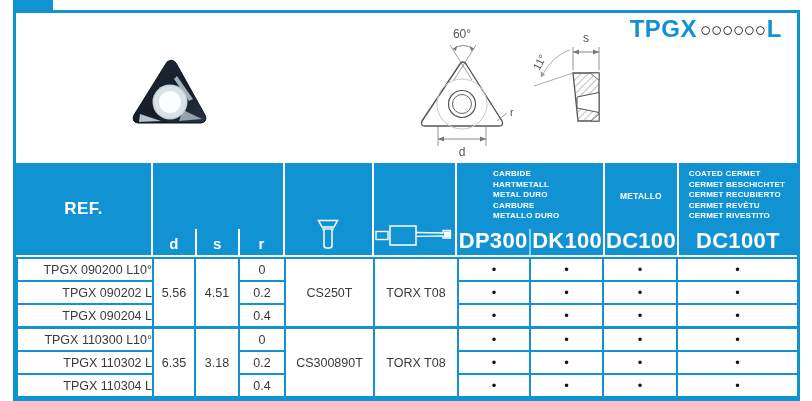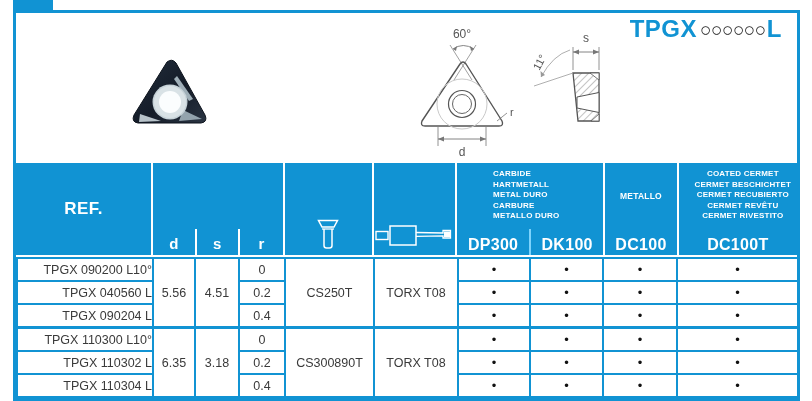"COATED CERMET" .hcol.coated { text-align: center -> none }
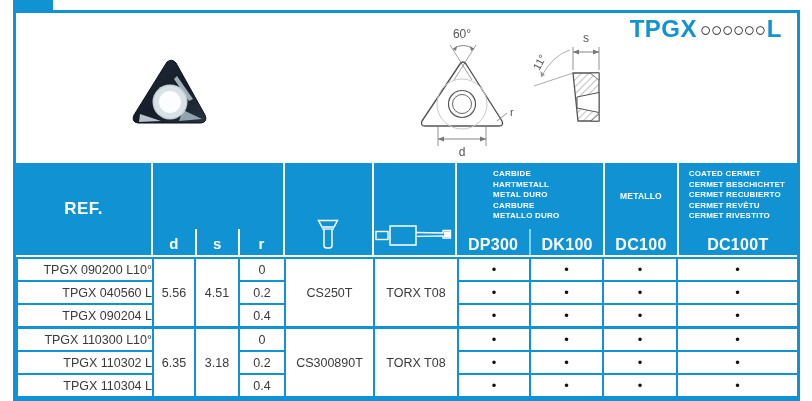"DP300" .grade-cell { font-size: 16px -> 22px }
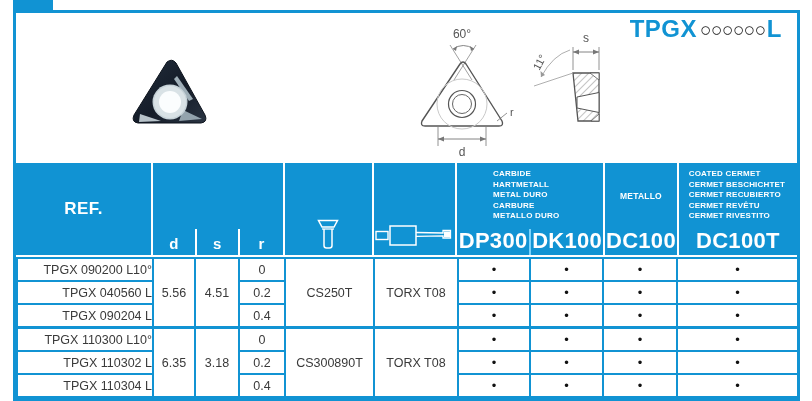"TPGX 040560 L" td.ref { text: 040560 -> 090202 }
